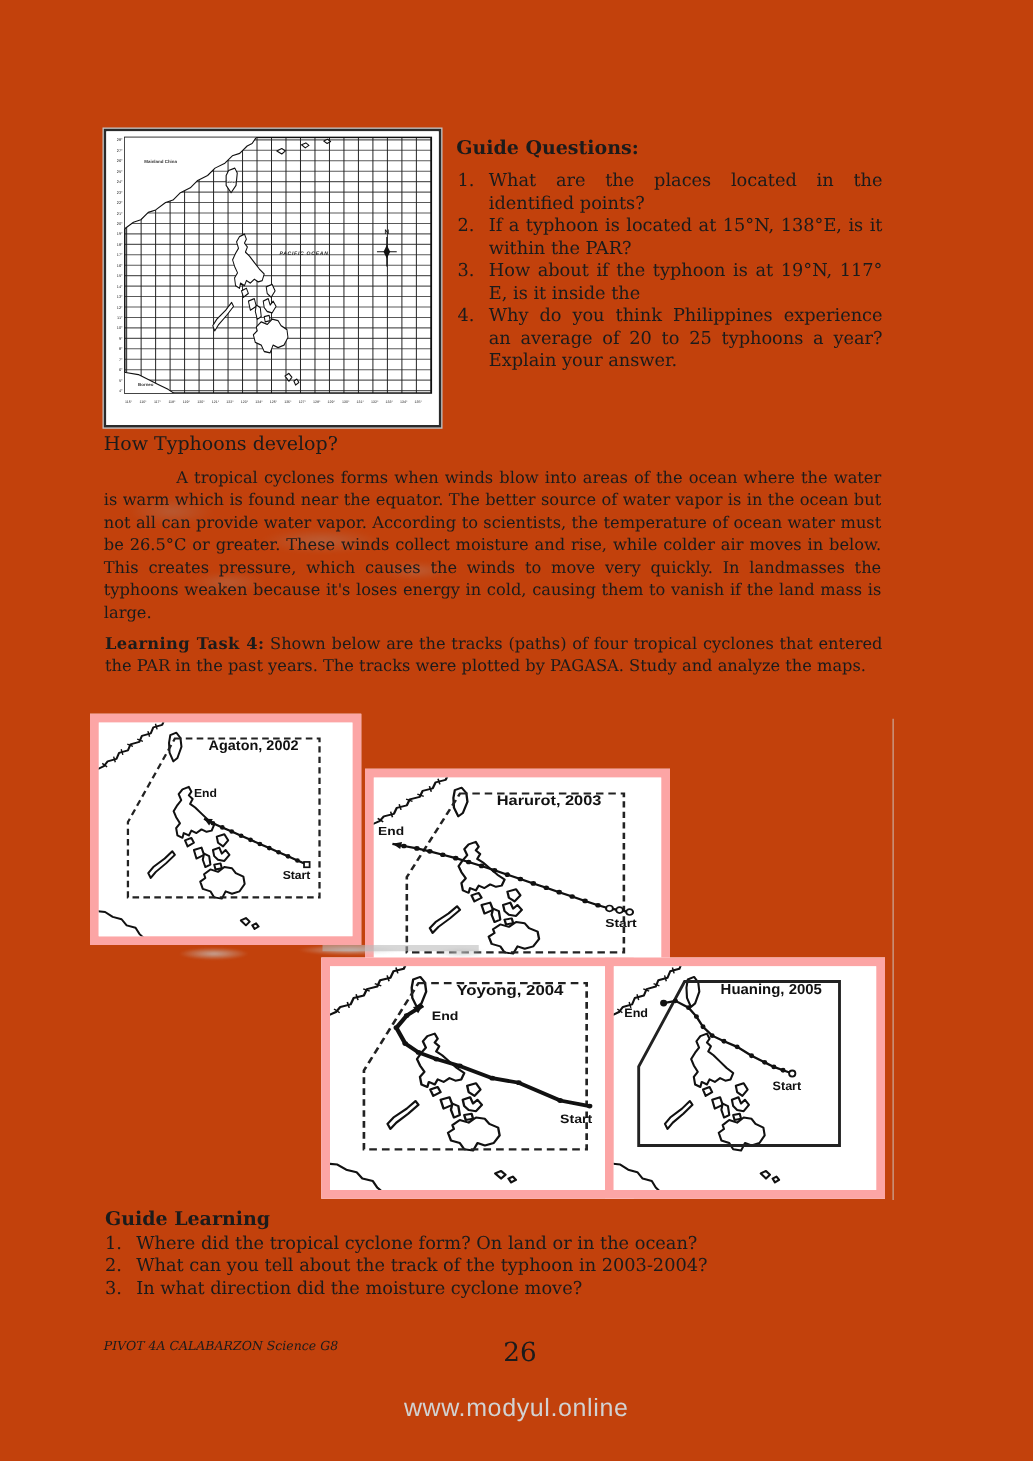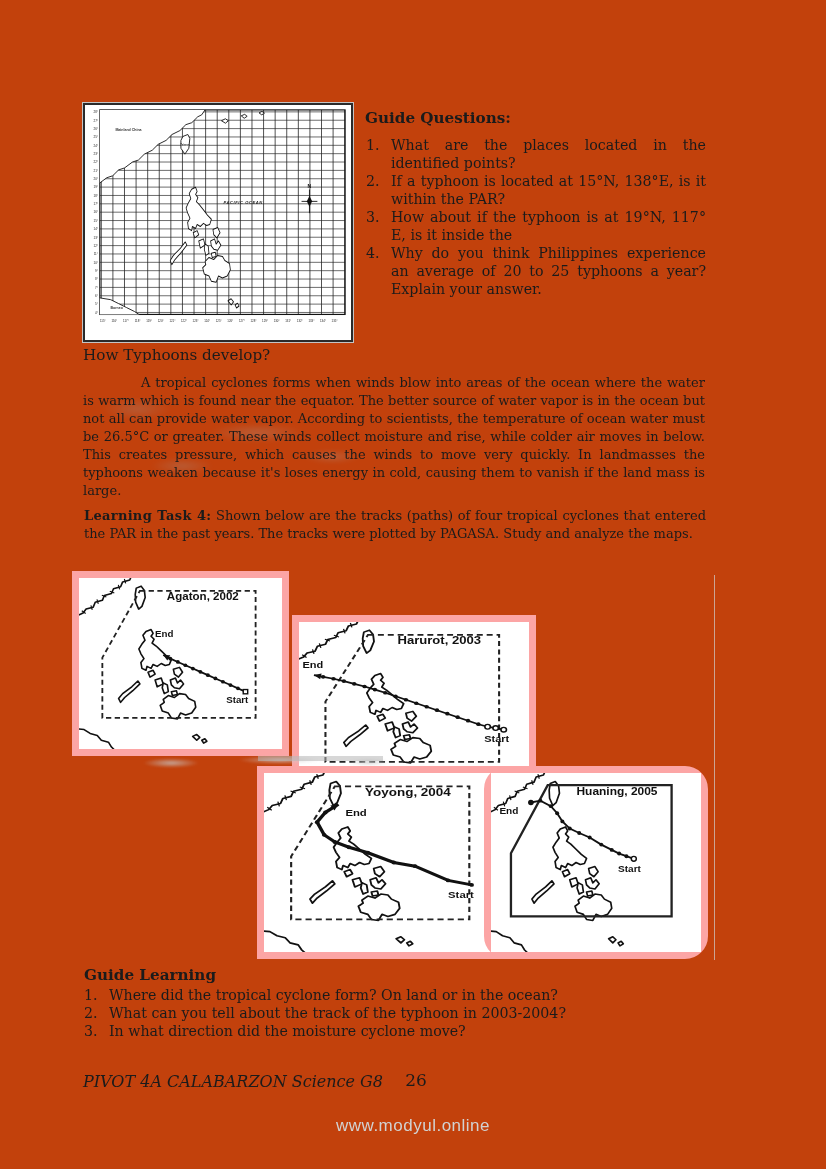"Huaning, 2005" figure.abs { border-radius: 23px -> none }
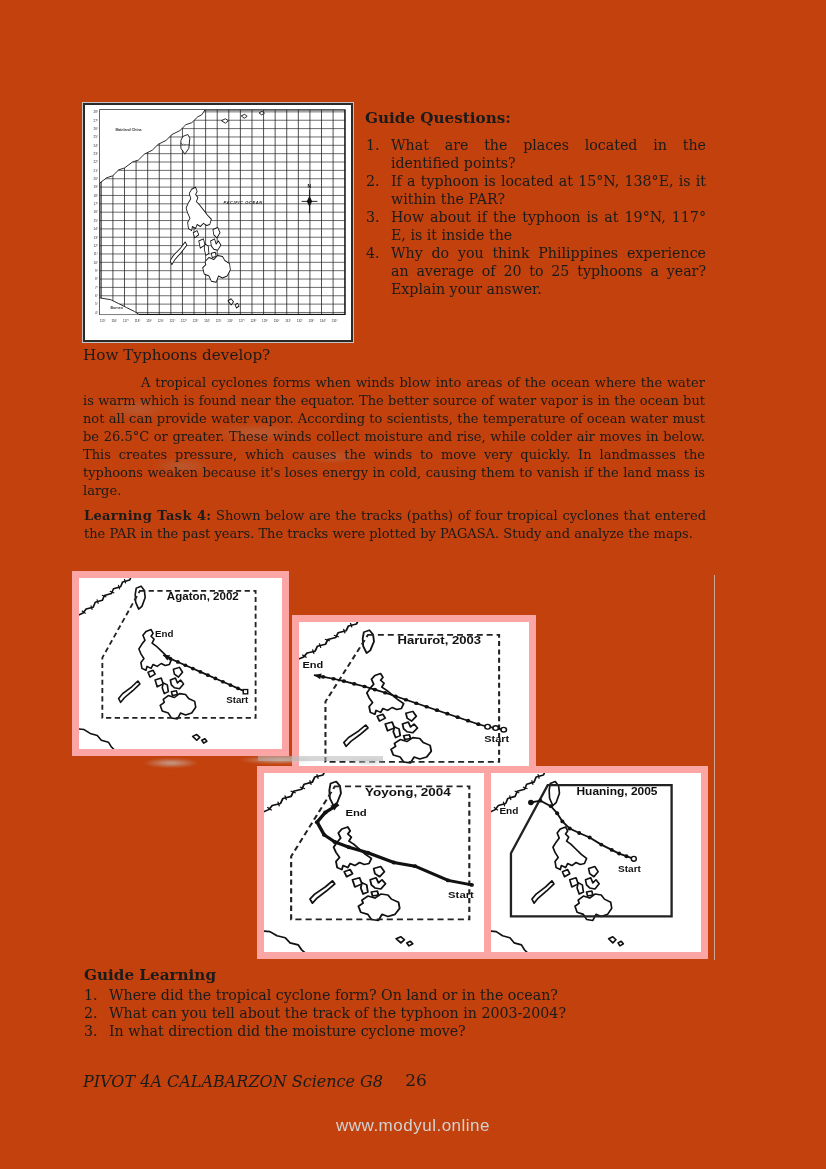"PIVOT 4A CALABARZON Science G8" .footer-left { font-size: 16px -> 10px }
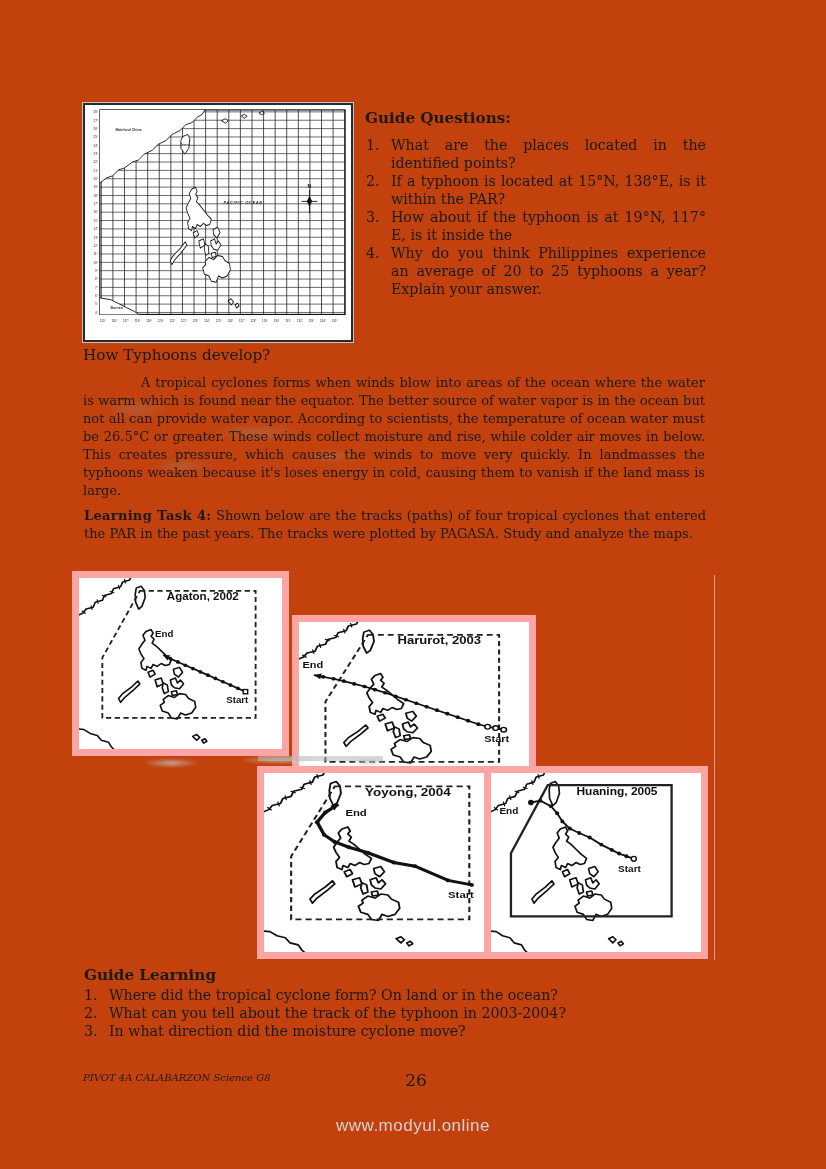"26" .page-num { font-size: 17px -> 21px }
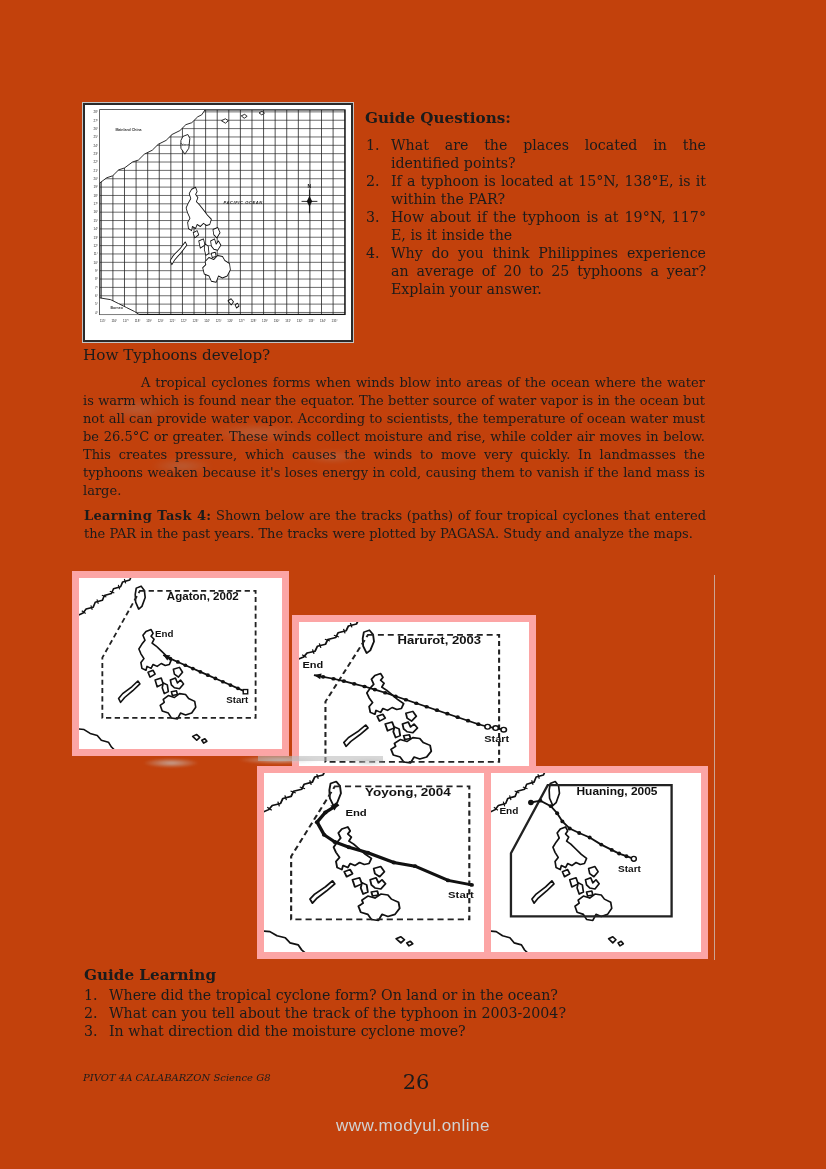"www.modyul.online" .watermark { font-size: 17px -> 20px }
